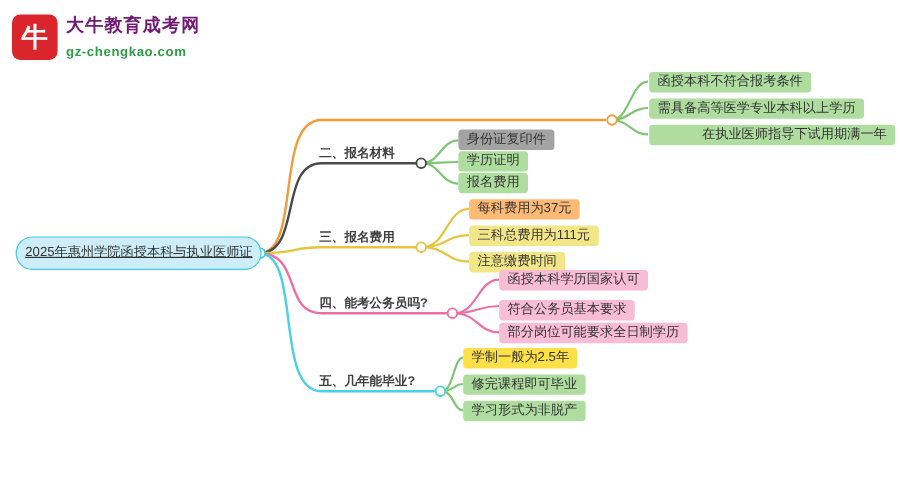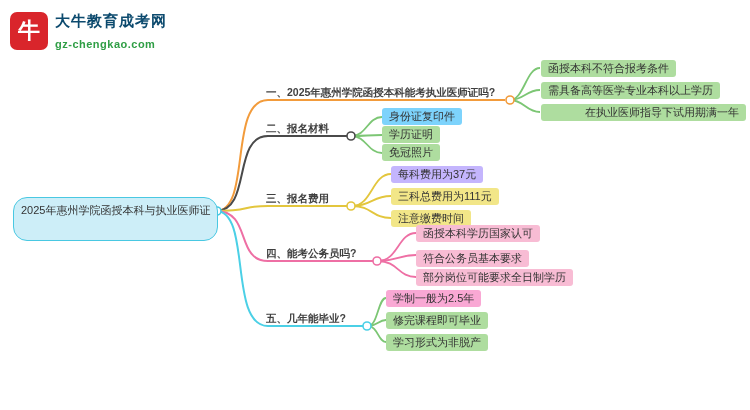"大牛教育成考网" div.logo-title { color: #0c4a6e -> #701a75 }
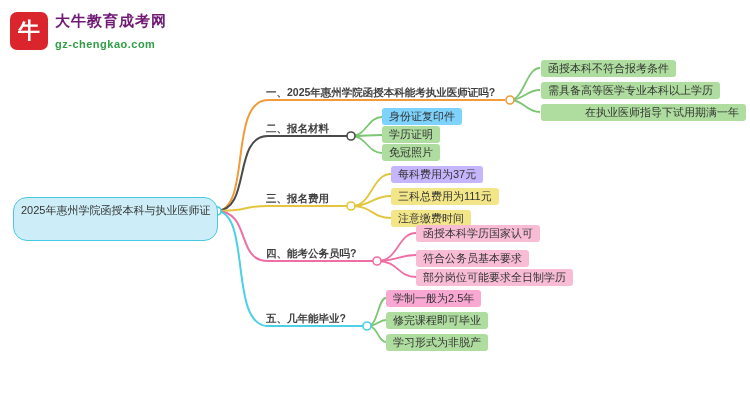"一、2025年惠州学院函授本科能考执业医师证吗?" div.branch-label { html: <div>一、2025年惠州学院函授本科能考执业医师证吗?</div> -> none }
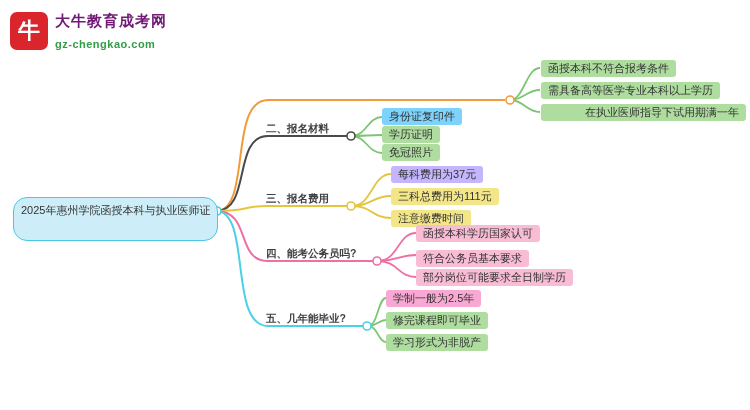"身份证复印件" div.leaf { background: #7dd3fc -> #a3a3a3 }
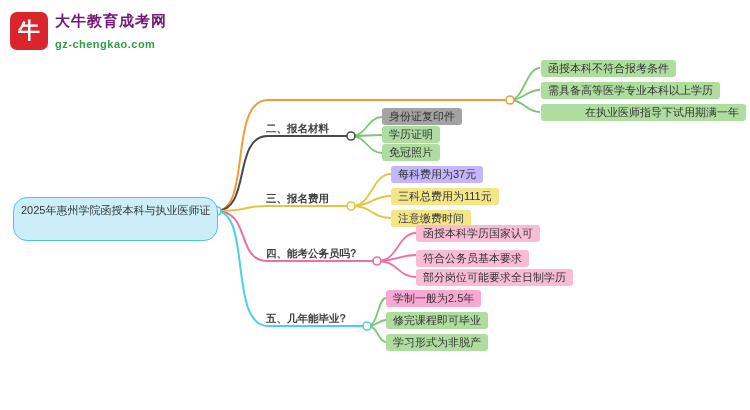"免冠照片" div.leaf { text: 免冠照片 -> 报名费用 }
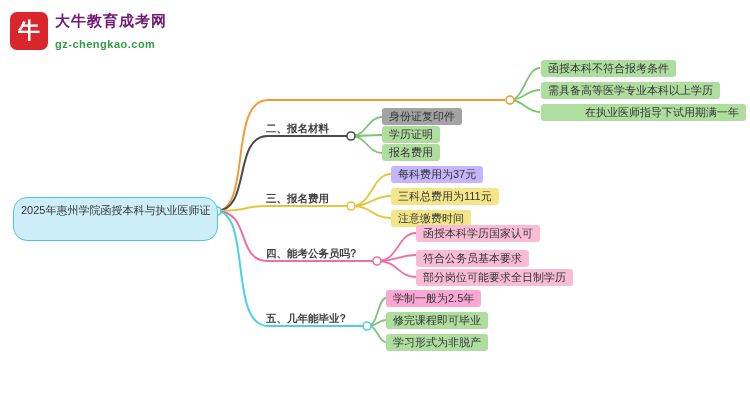"每科费用为37元" div.leaf { background: #c4b5fd -> #fdba74 }
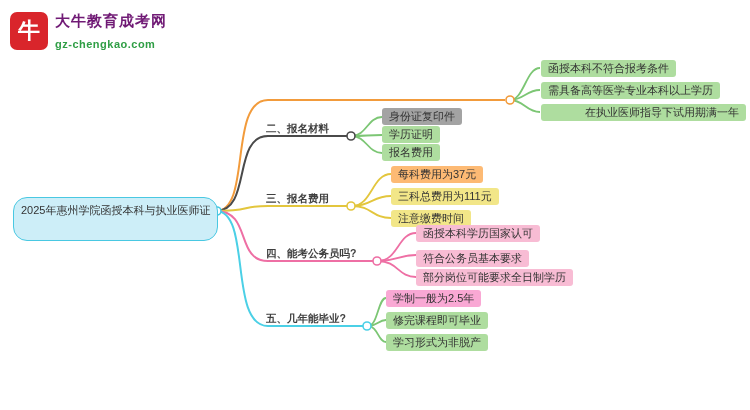"2025年惠州学院函授本科与执业医师证" .root-node { height: 44px -> 28px; text-decoration: none -> underline }
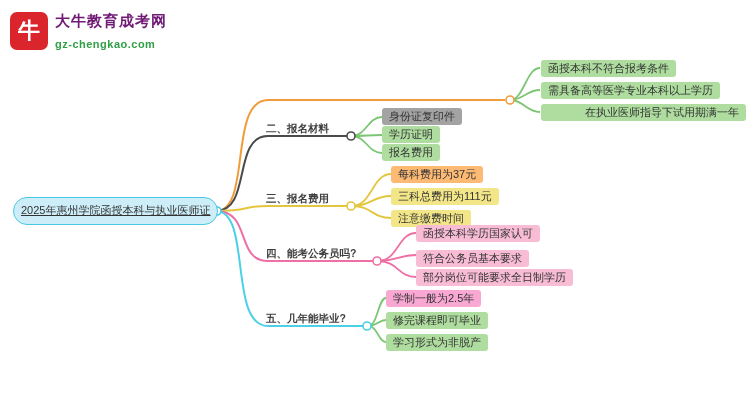"学制一般为2.5年" div.leaf { background: #f9a8d4 -> #fde047 }
